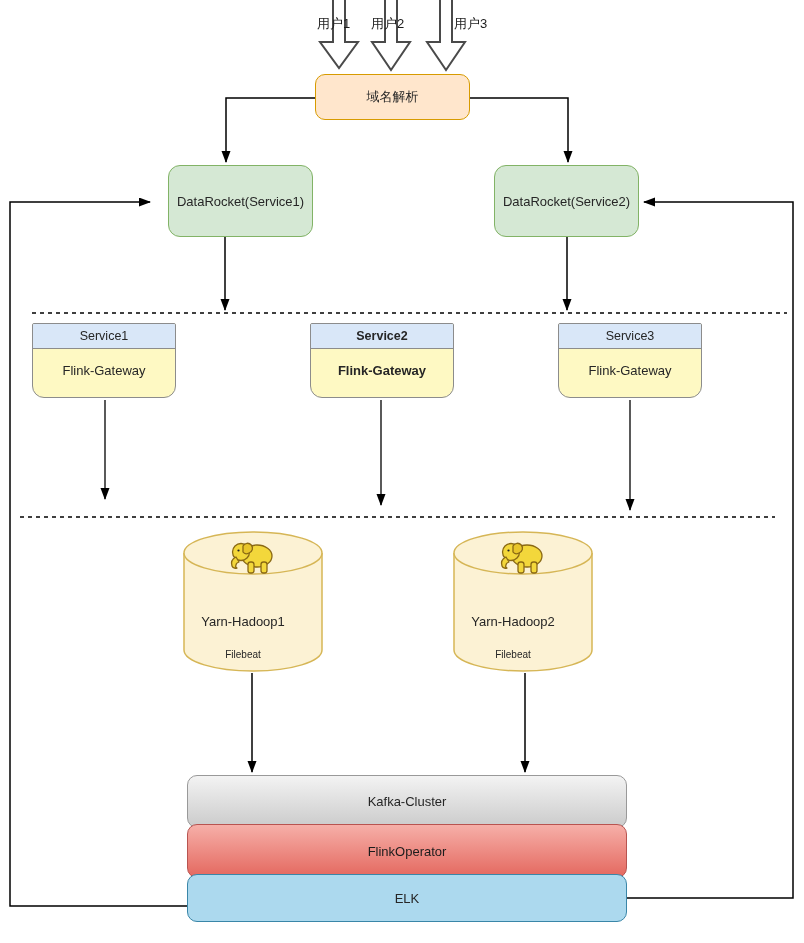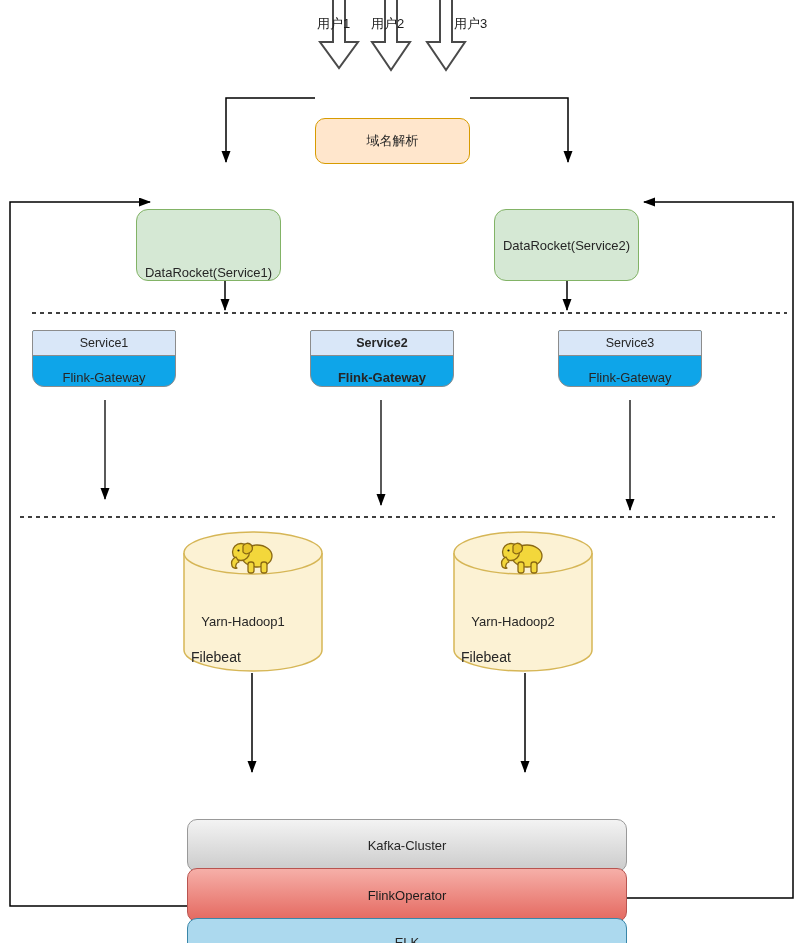"域名解析" .node { margin-top: 44px -> none }
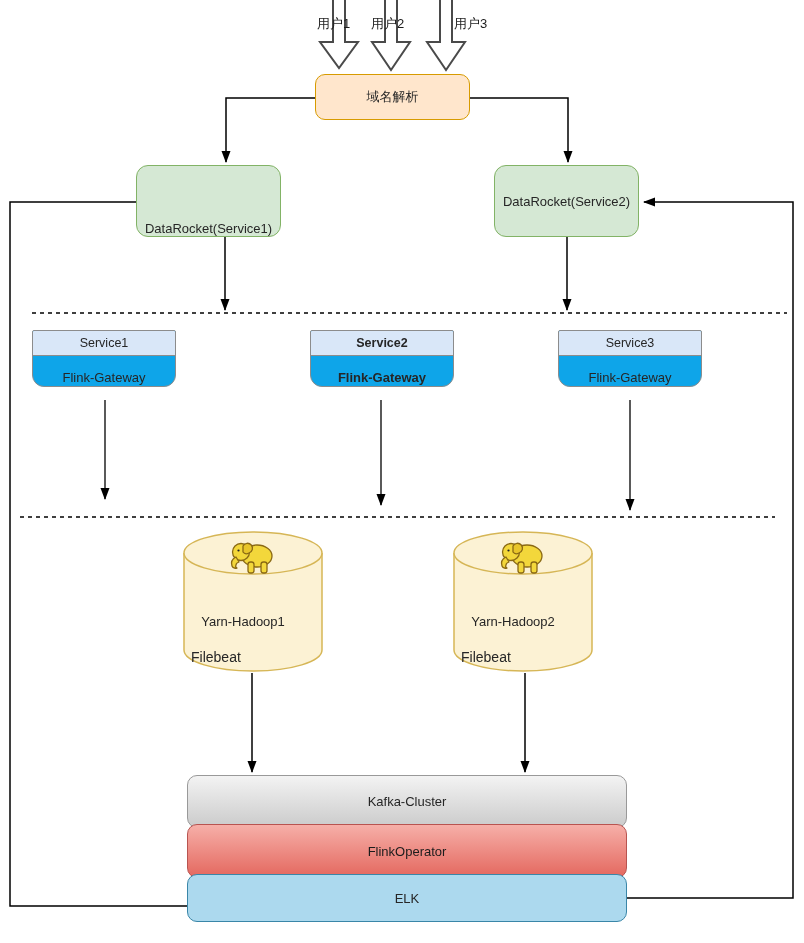"DataRocket(Service1)" .rocket1 { align-items: flex-end -> none; left: 136px -> 168px }
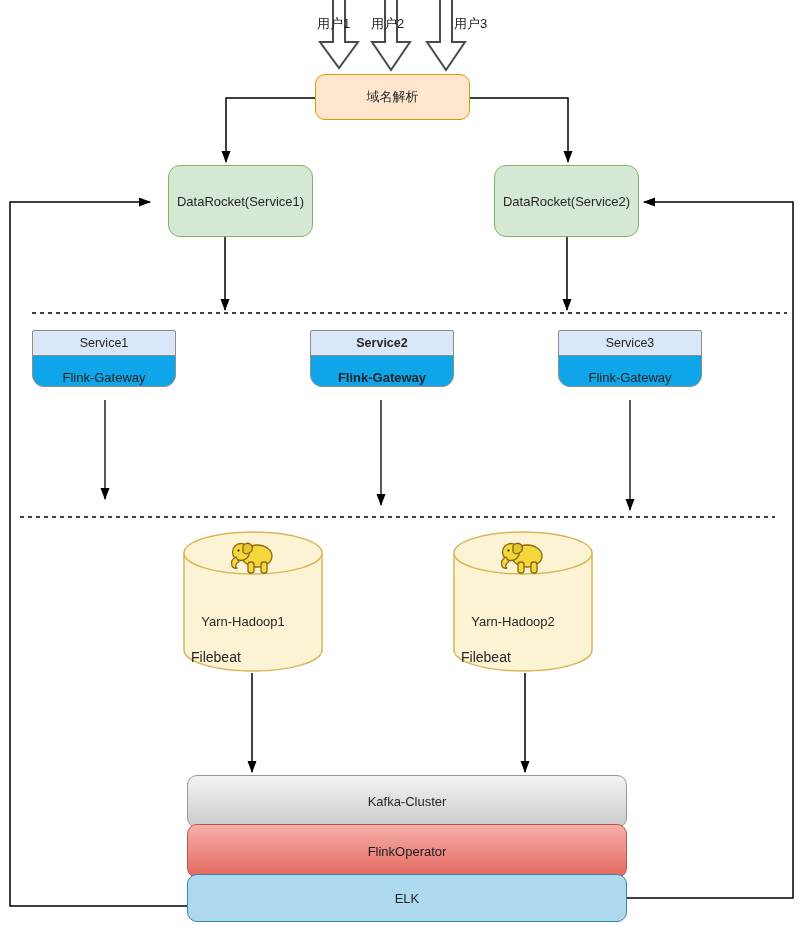"Service1" .svcbox { background: #0ea5e9 -> #fef9c3; height: 57px -> 75px; top: 330px -> 323px }
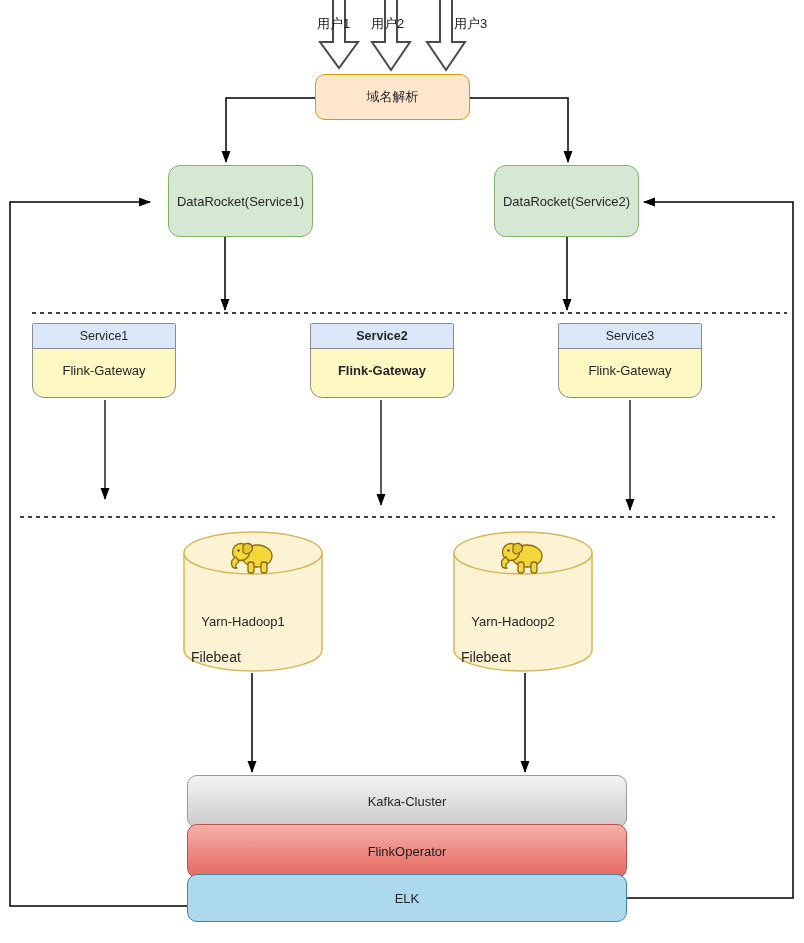"Filebeat" .cyl .agent { font-size: 14px -> 10px; left: 8px -> 0; text-align: none -> center }
